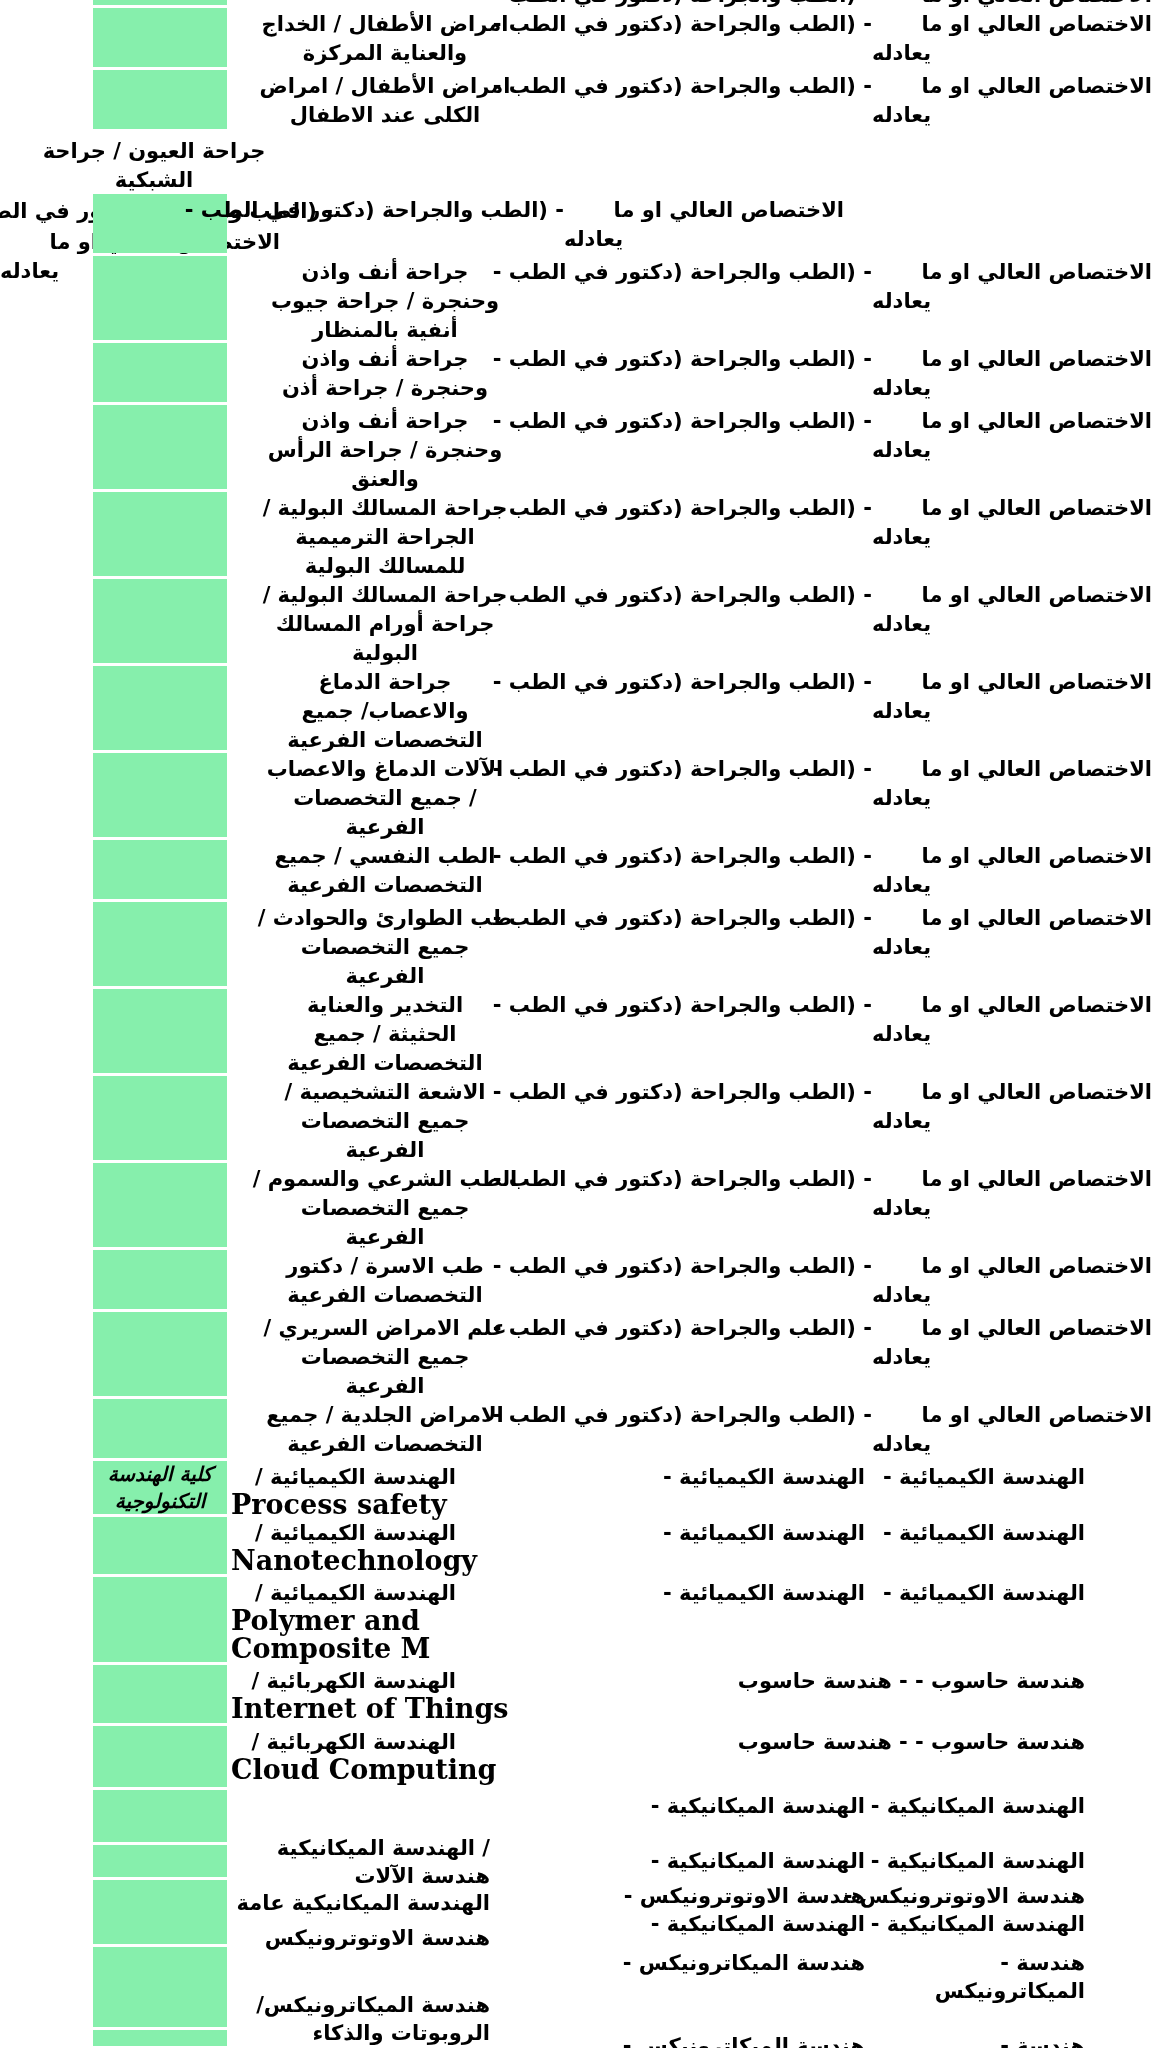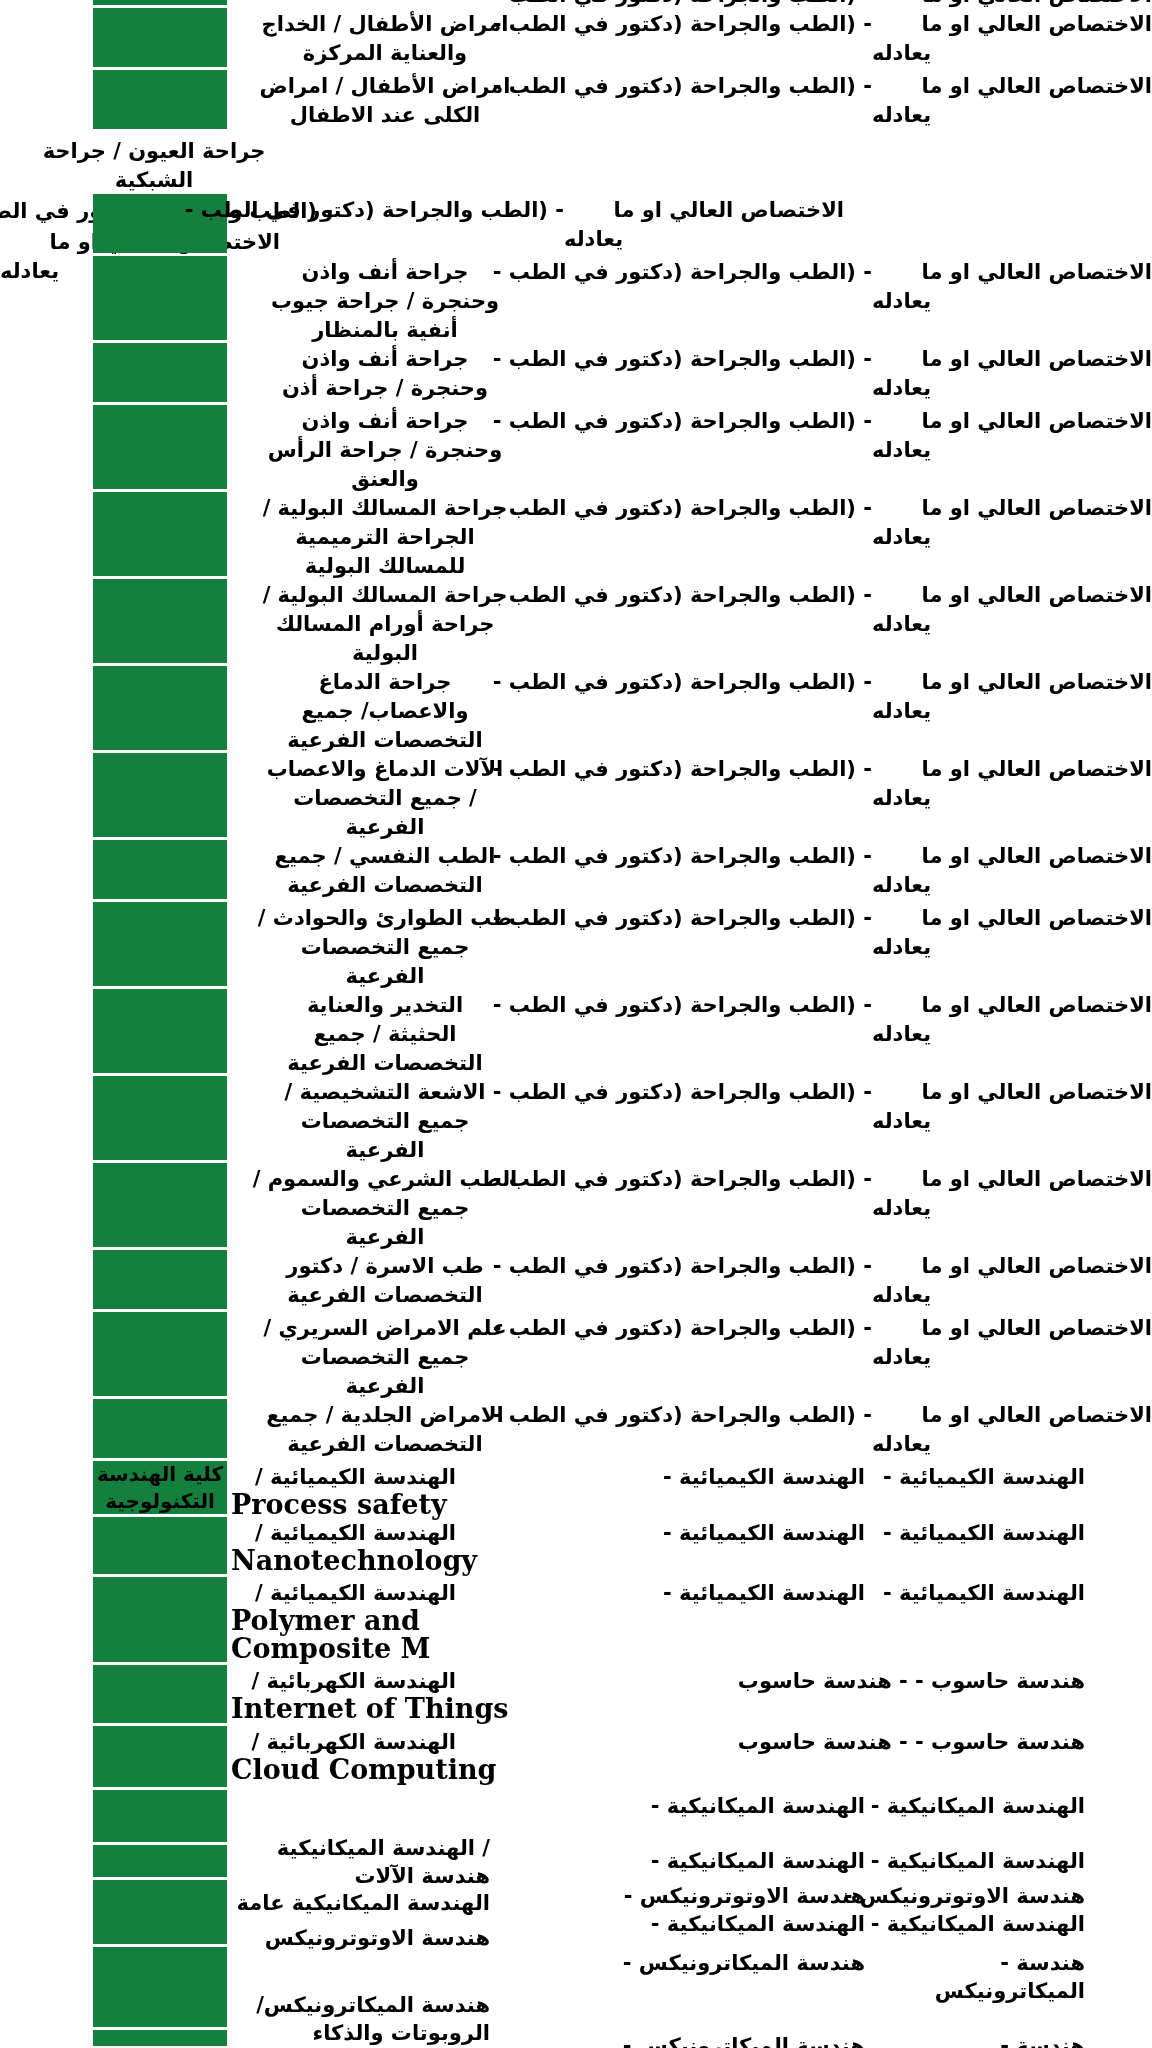"كلية الهندسة" .g { background: #15803d -> #86efac; font-style: none -> italic }
